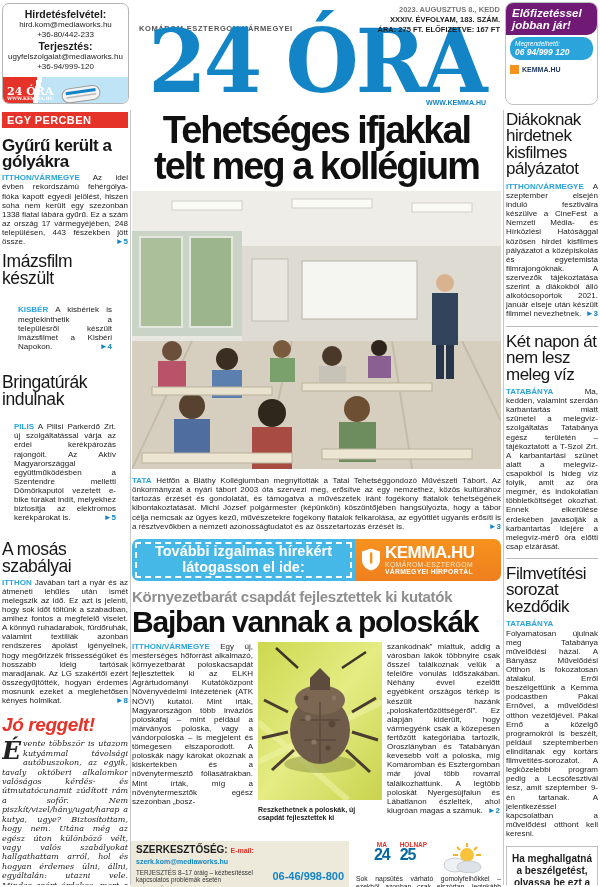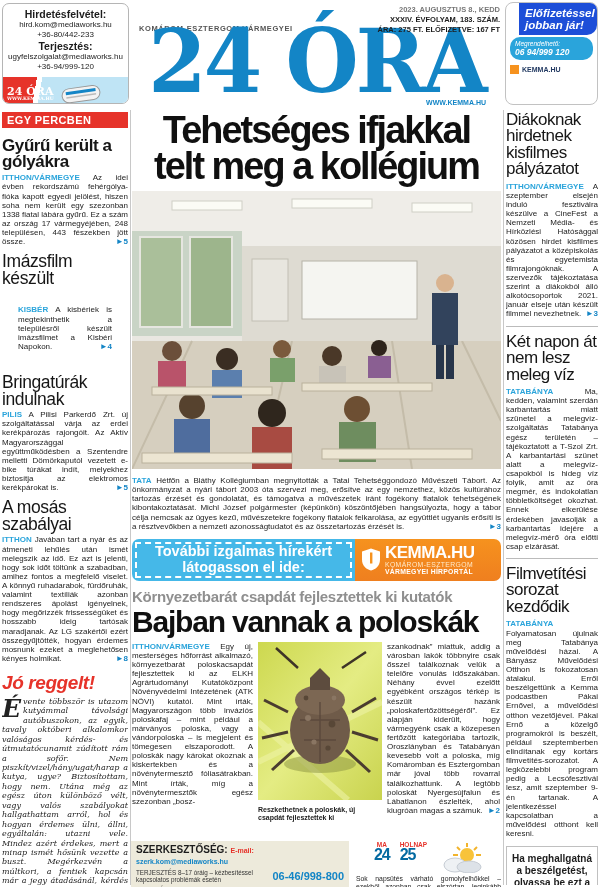"Előfizetéssel" .sub-red { background: #1d4ed8 -> #701a75; margin-left: 13px -> none }
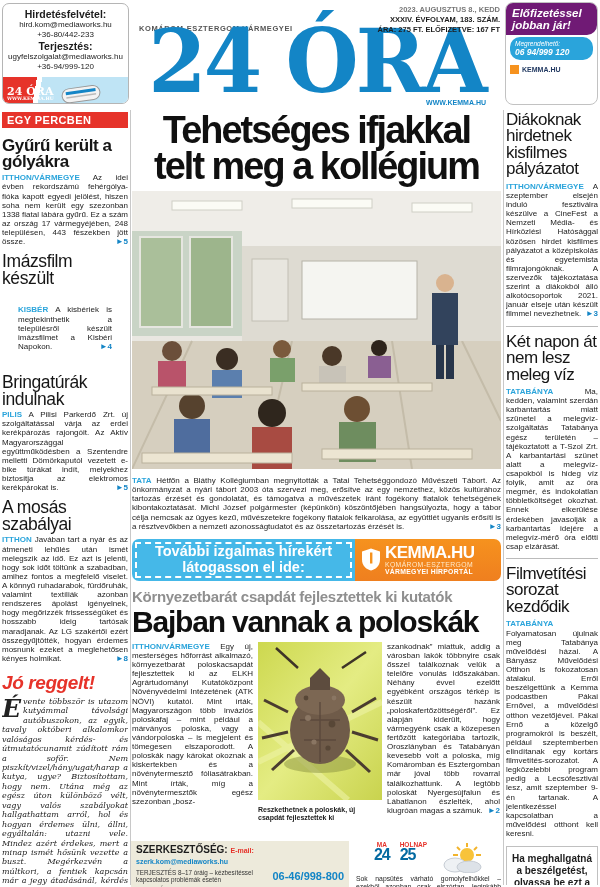"PILIS A Pilisi Parkerdő Zrt." p.body-txt { margin: 0 -> 12px }
